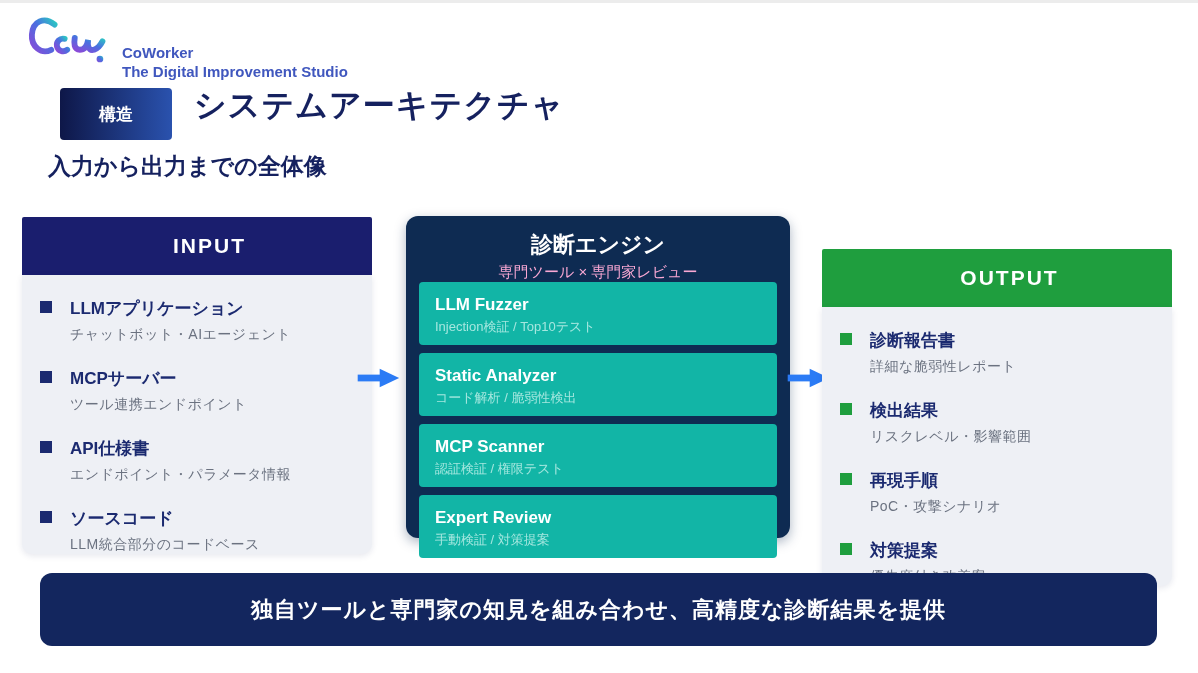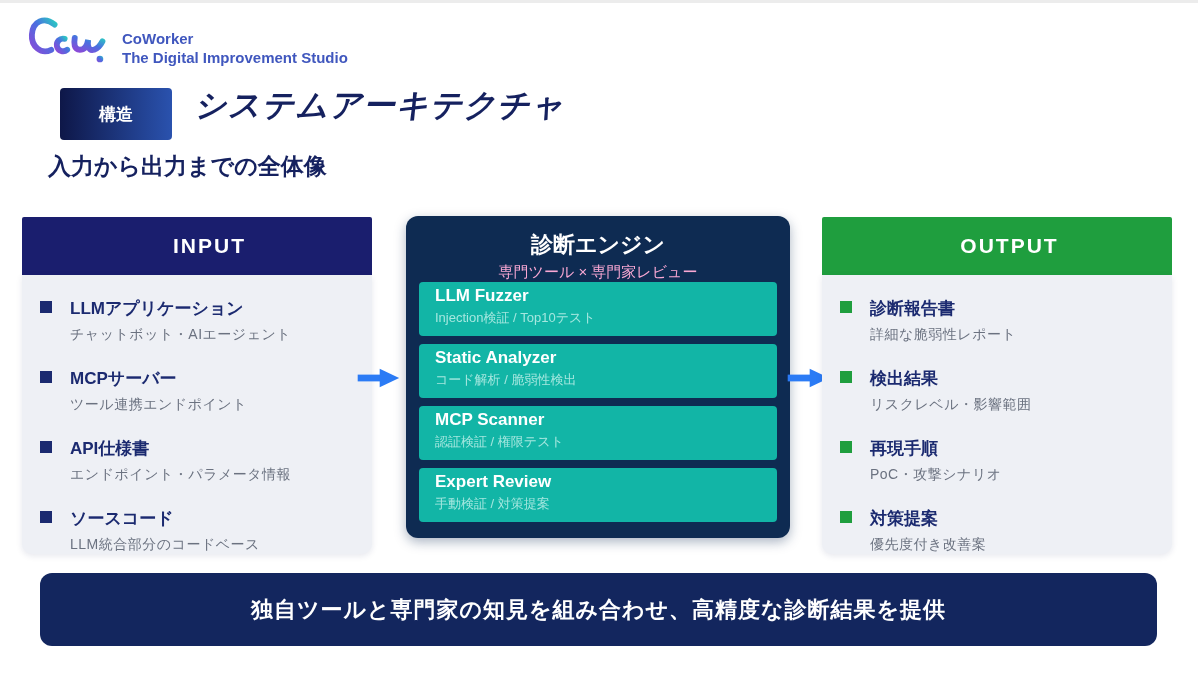"CoWorker" .brand-text { top: 29px -> 43px }
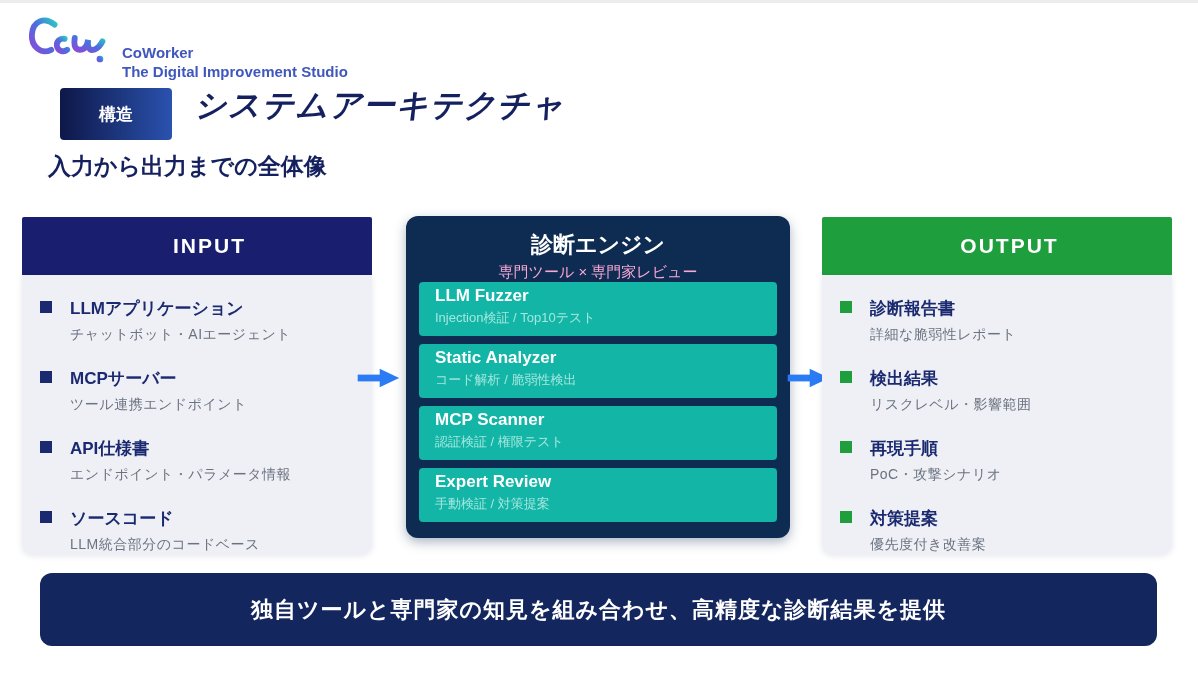"システムアーキテクチャ" .page-title { font-style: italic -> none }
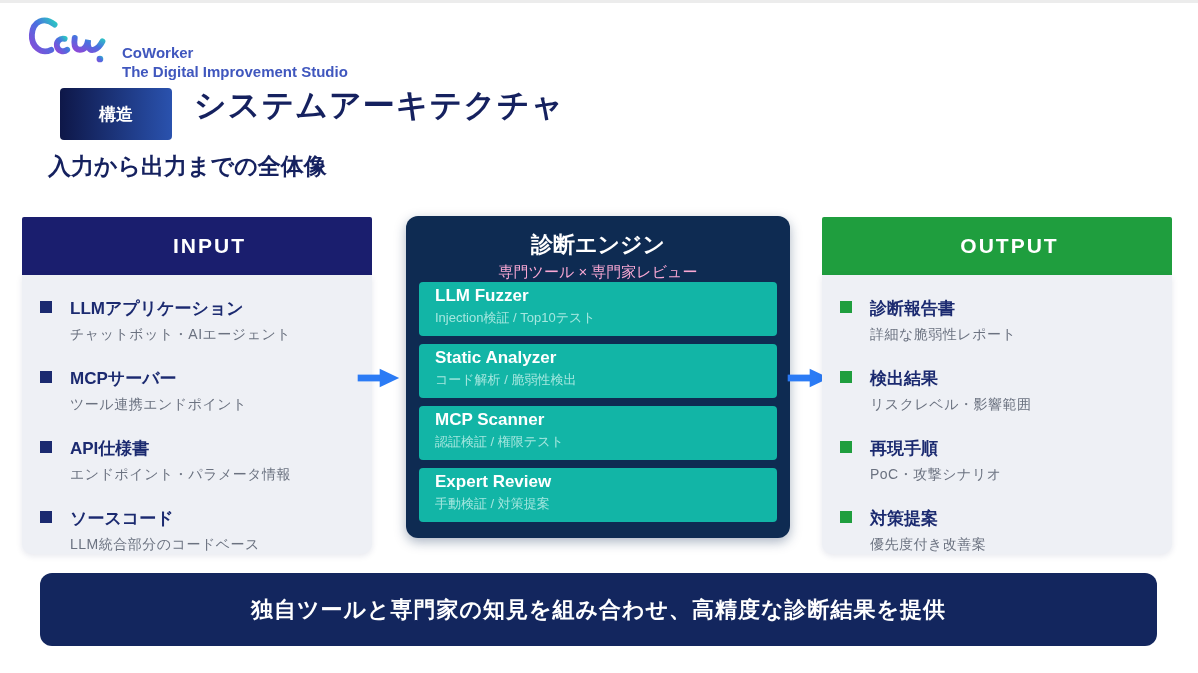"OUTPUT" .panel.output .panel-header { margin-top: none -> 32px }
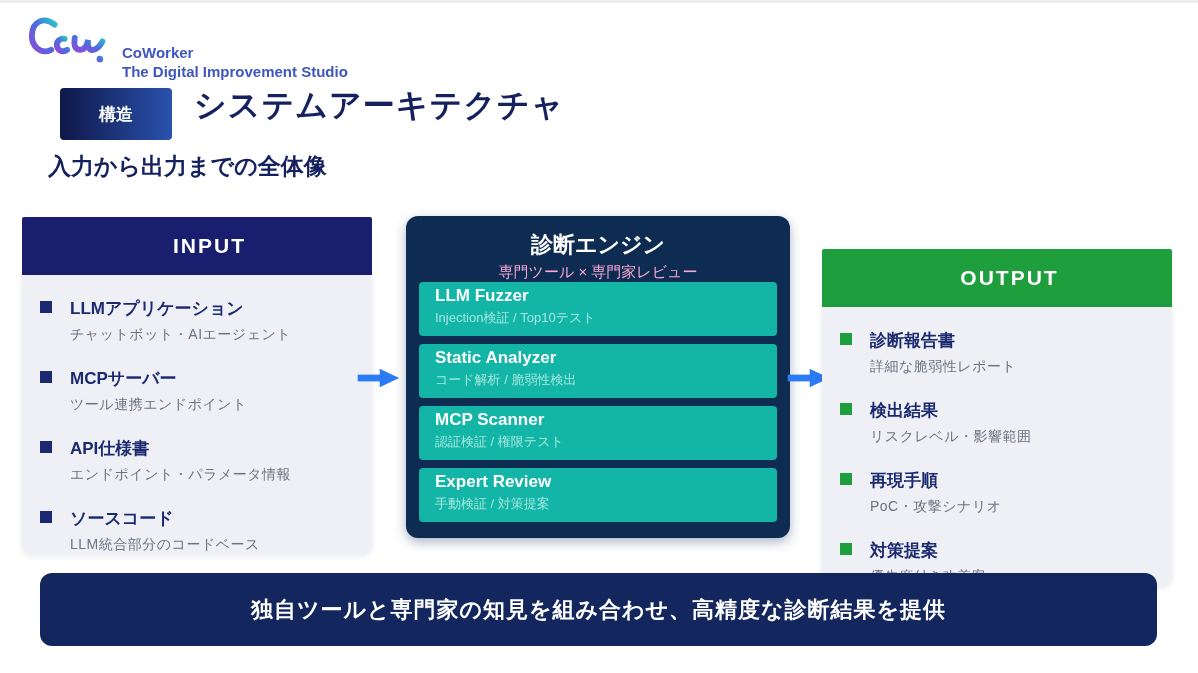"LLM Fuzzer" .tool-box { padding: 4px 16px 9px -> 13px 16px 9px }
